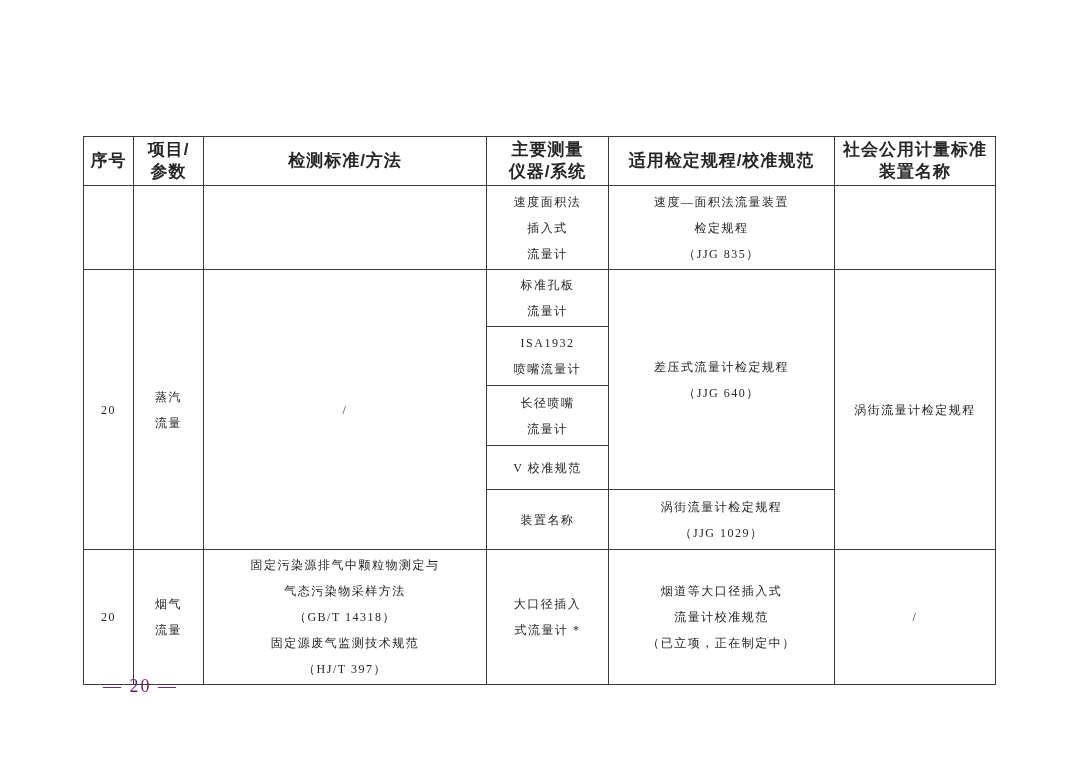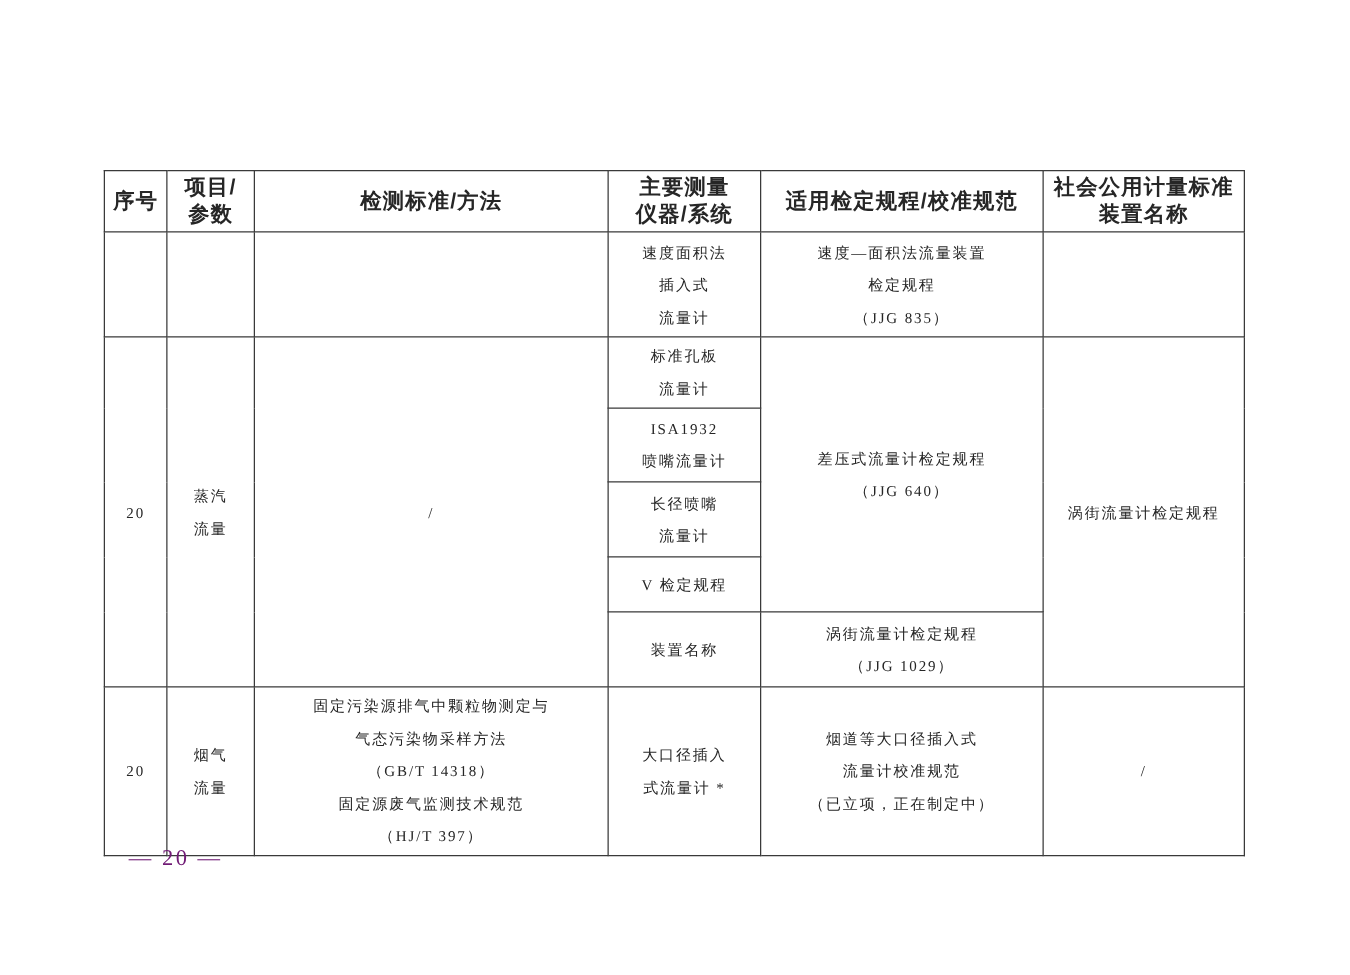"V 检定规程" td { text: 检定规程 -> 校准规范 }
